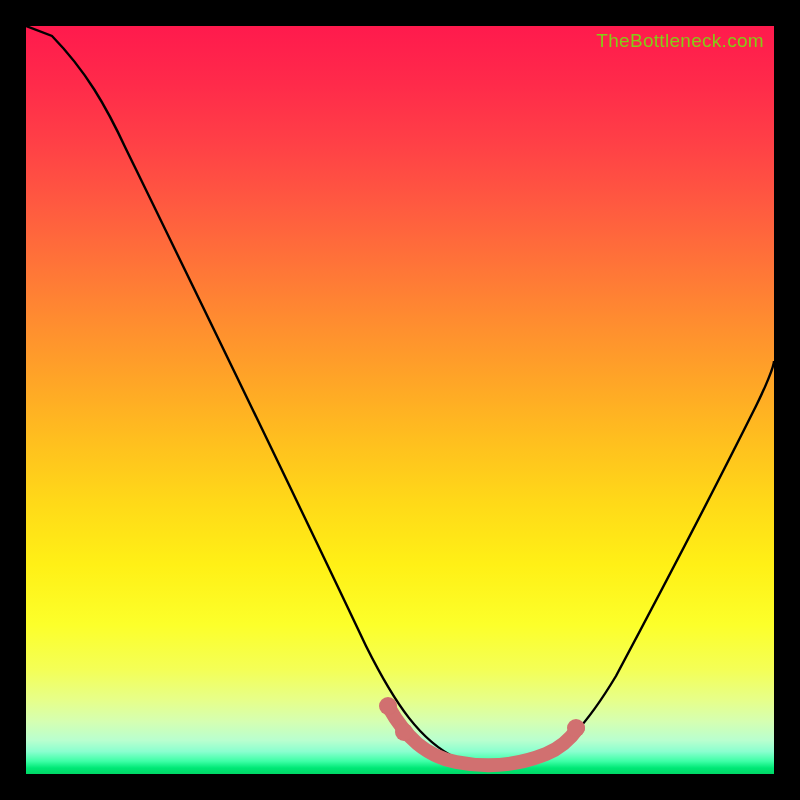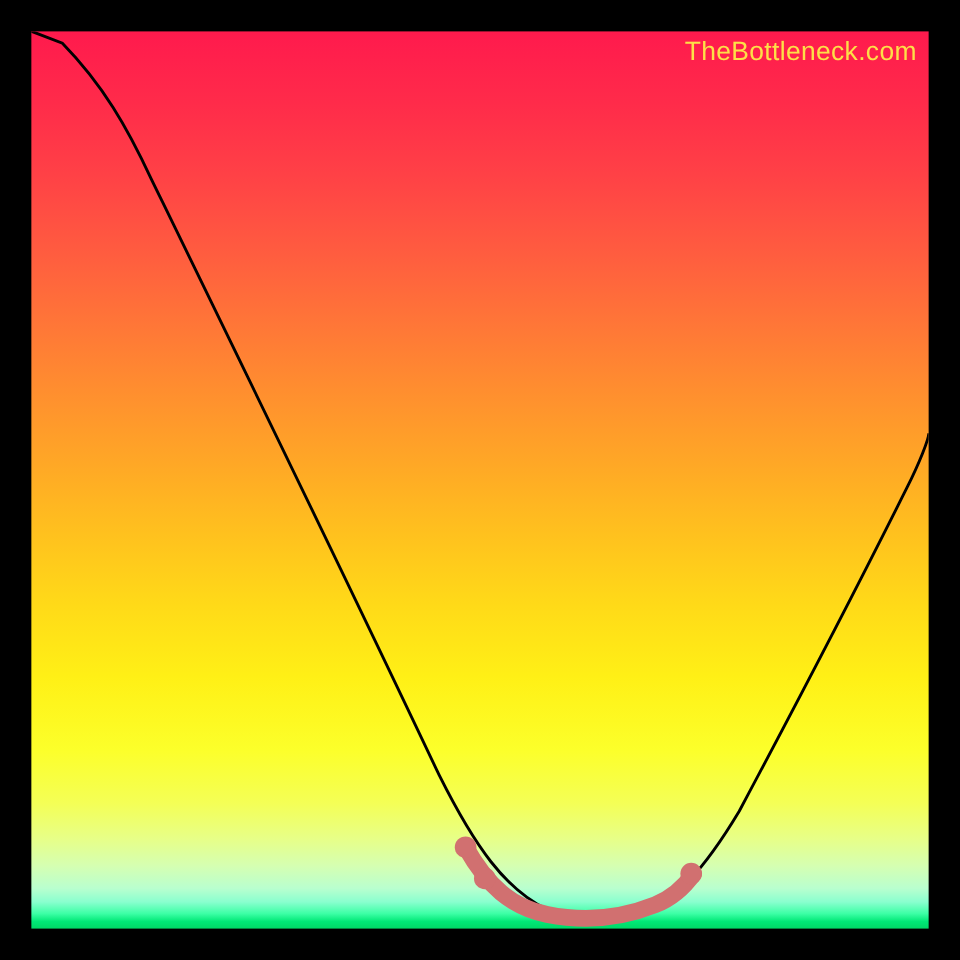"TheBottleneck.com" .watermark { color: #fde047 -> #84cc16; font-size: 22px -> 19px }
